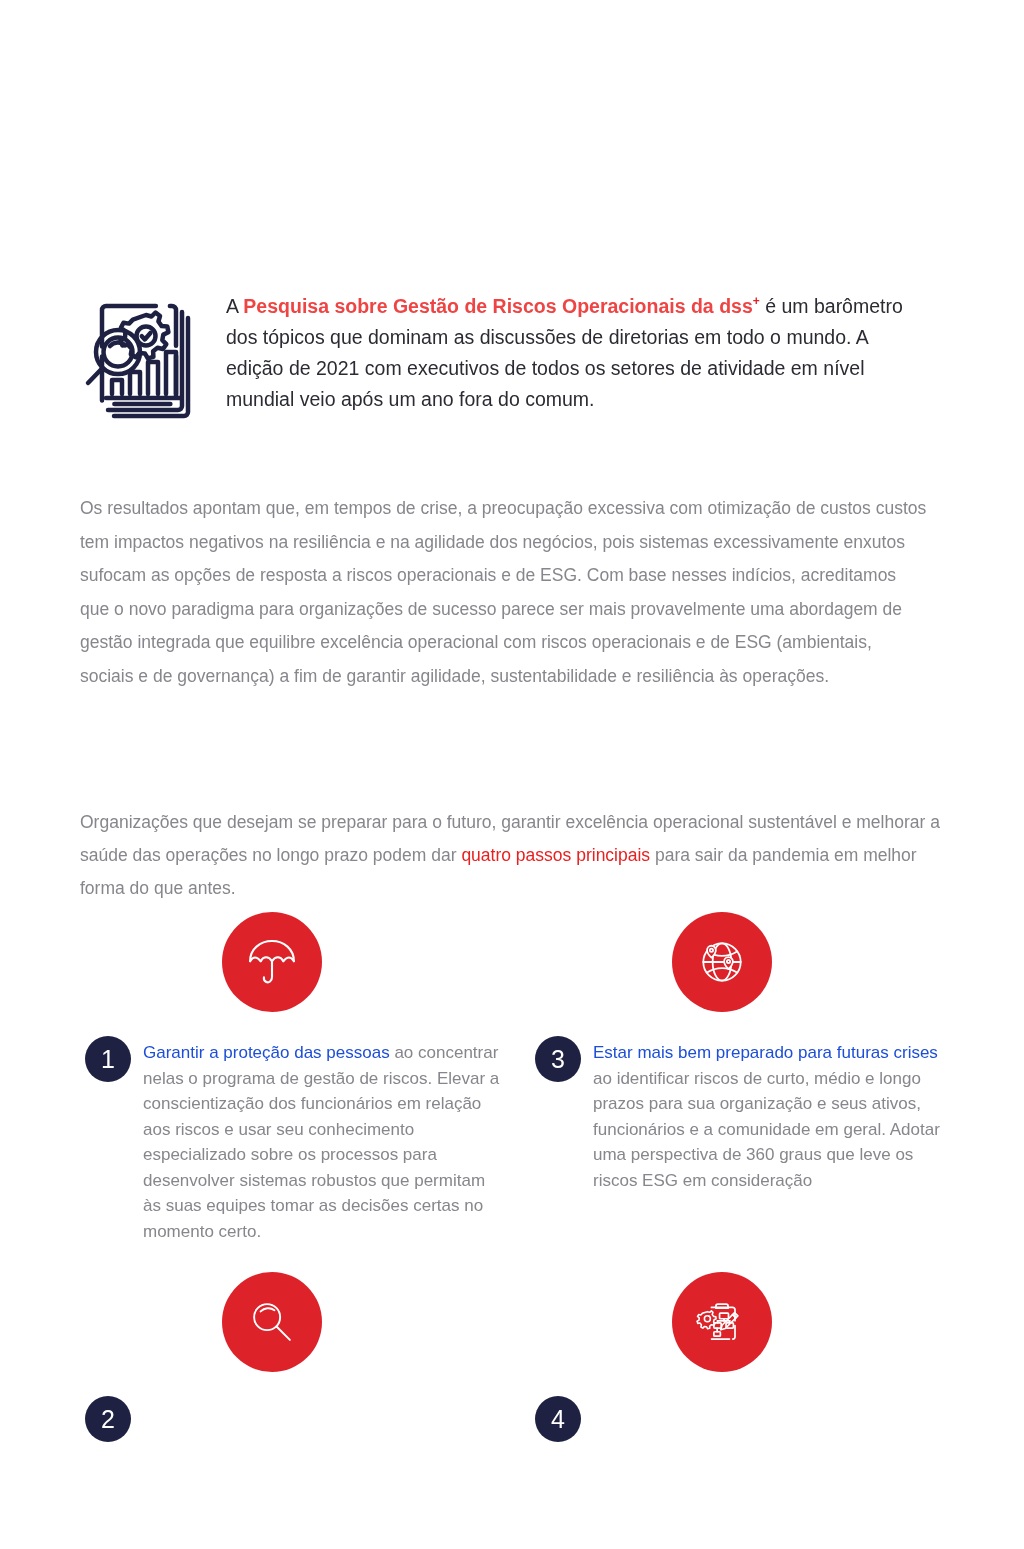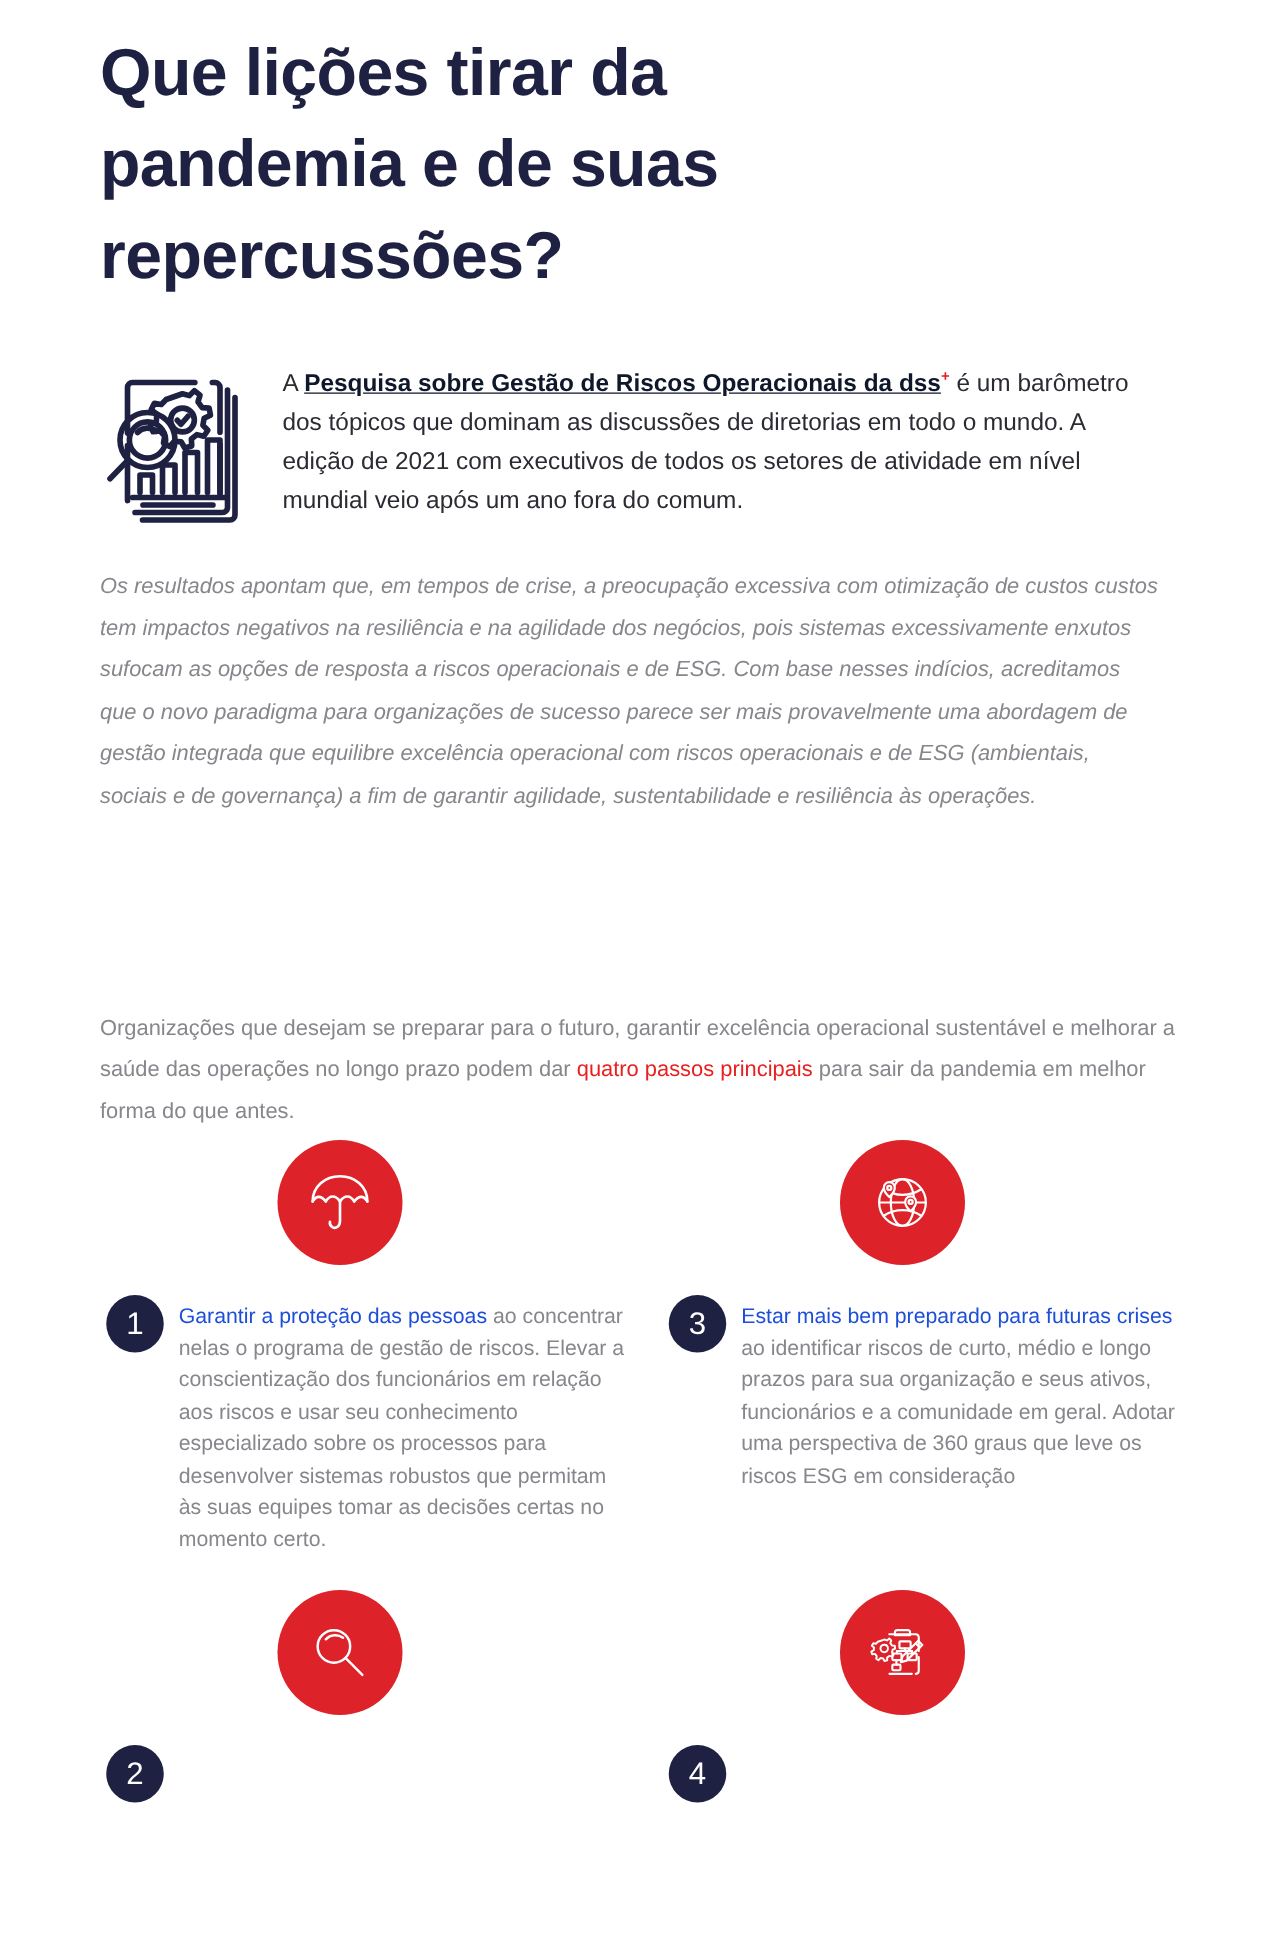"Que lições tirar da pandemia" h1.title { html: <h1>Que lições tirar da pandemia e de suas repercussões?</h1> -> none }
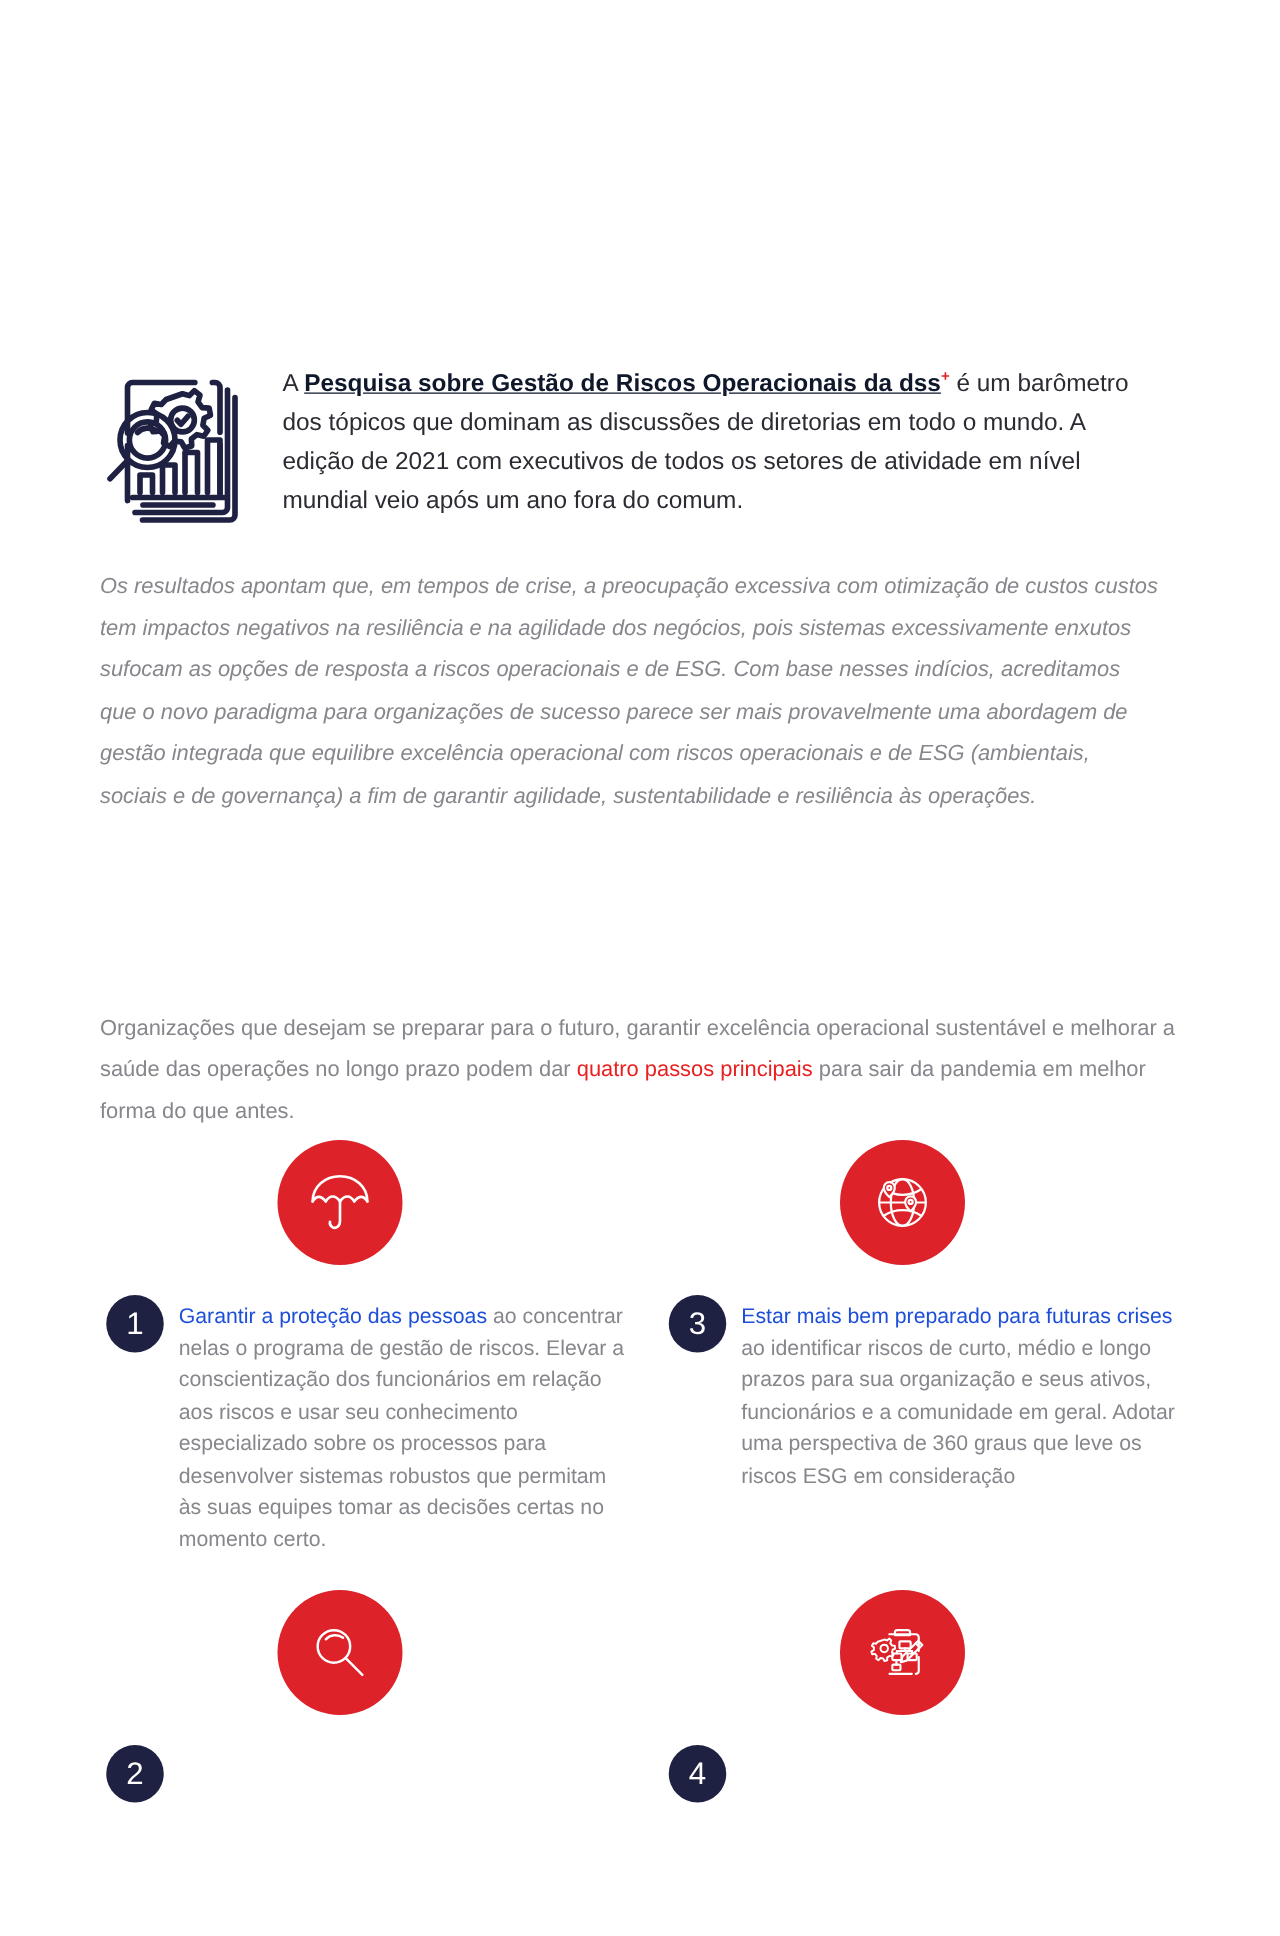"Pesquisa sobre Gestão de Riscos" .intro-text .hl { color: #0f172a -> #ef4444; text-decoration: underline -> none }
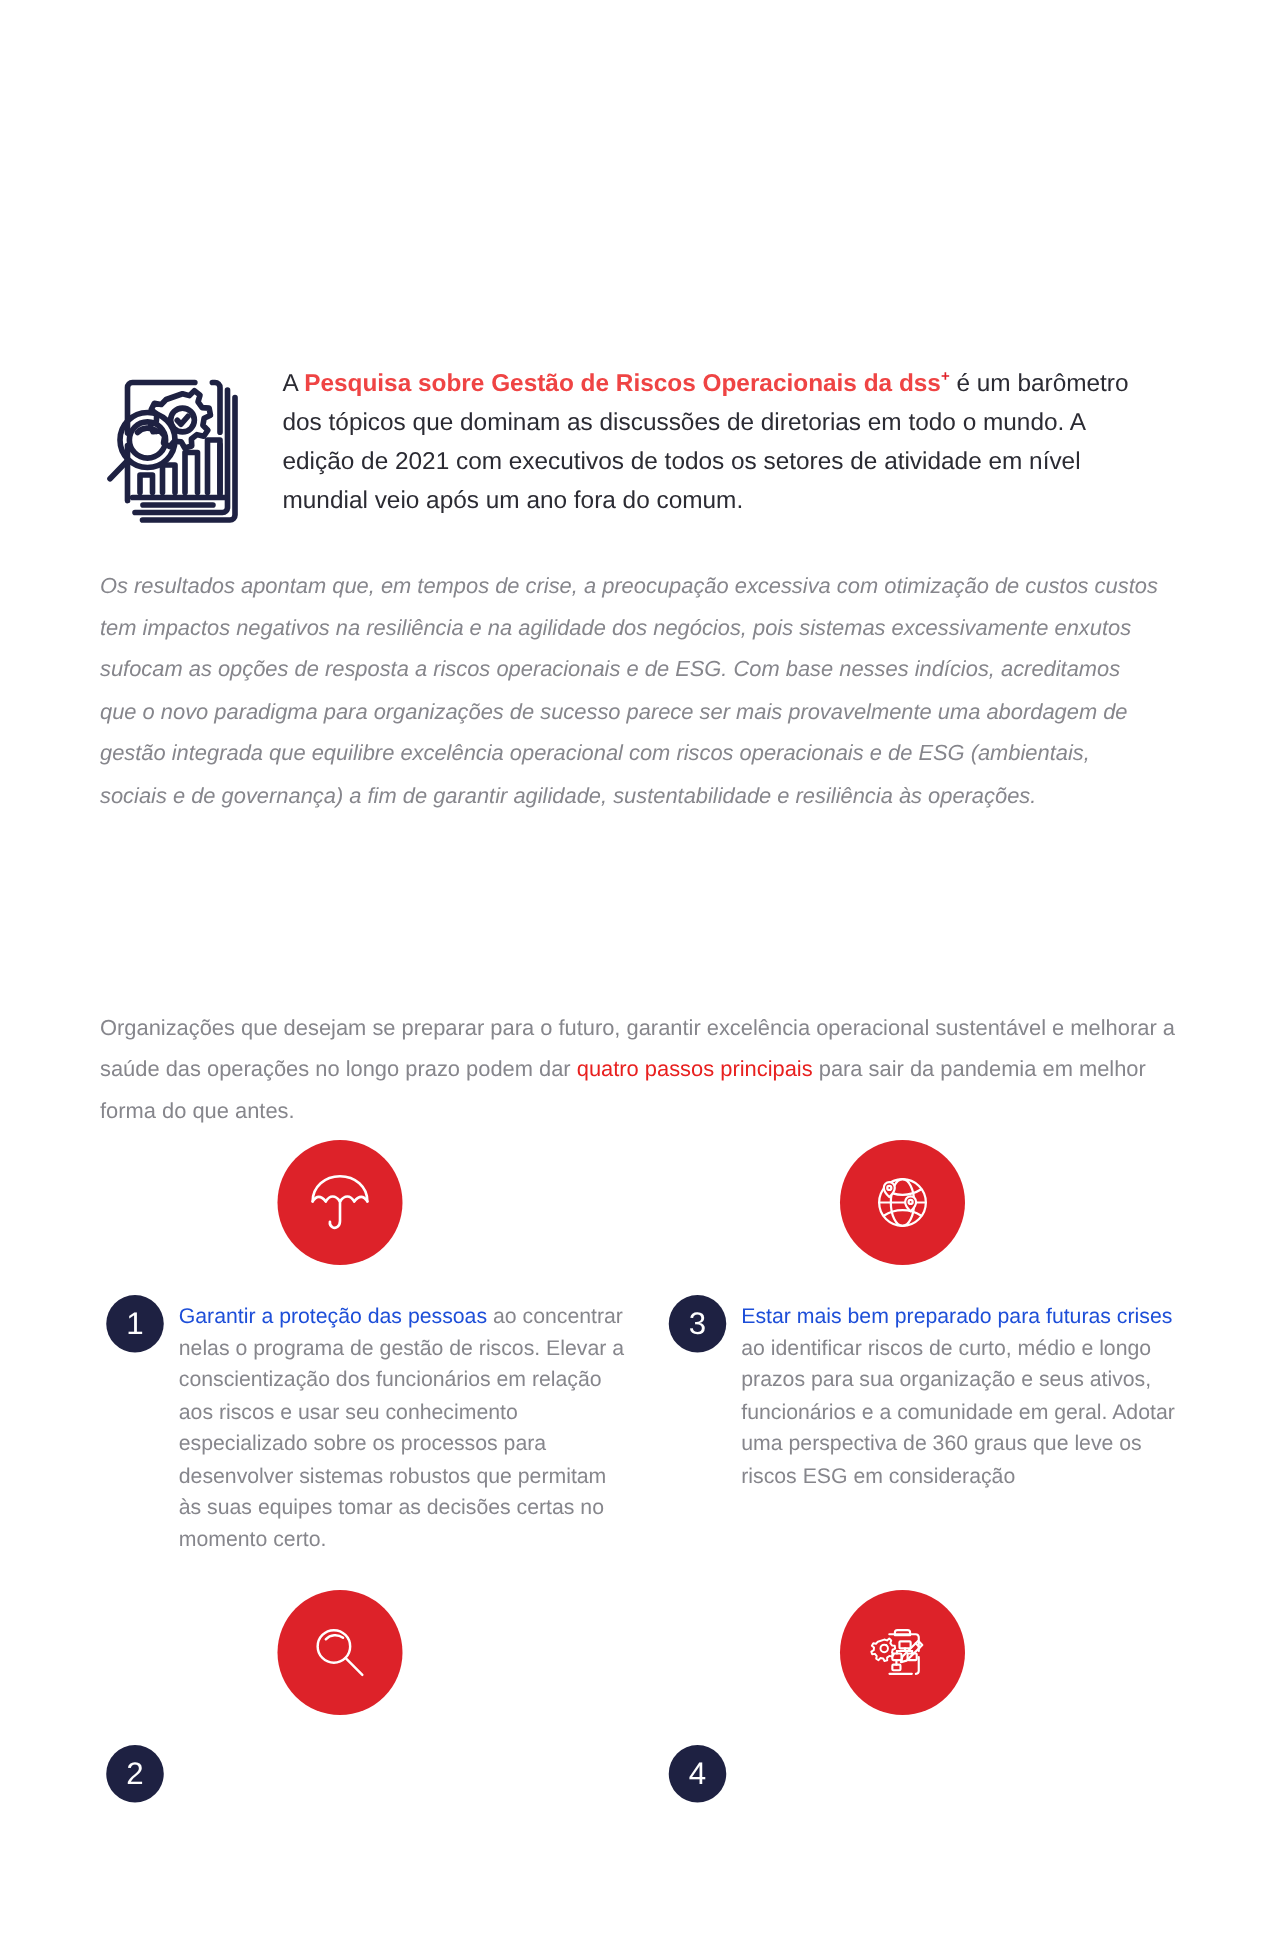"Os resultados apontam que, em" .body-para { font-style: italic -> none; top: 452px -> 492px }
